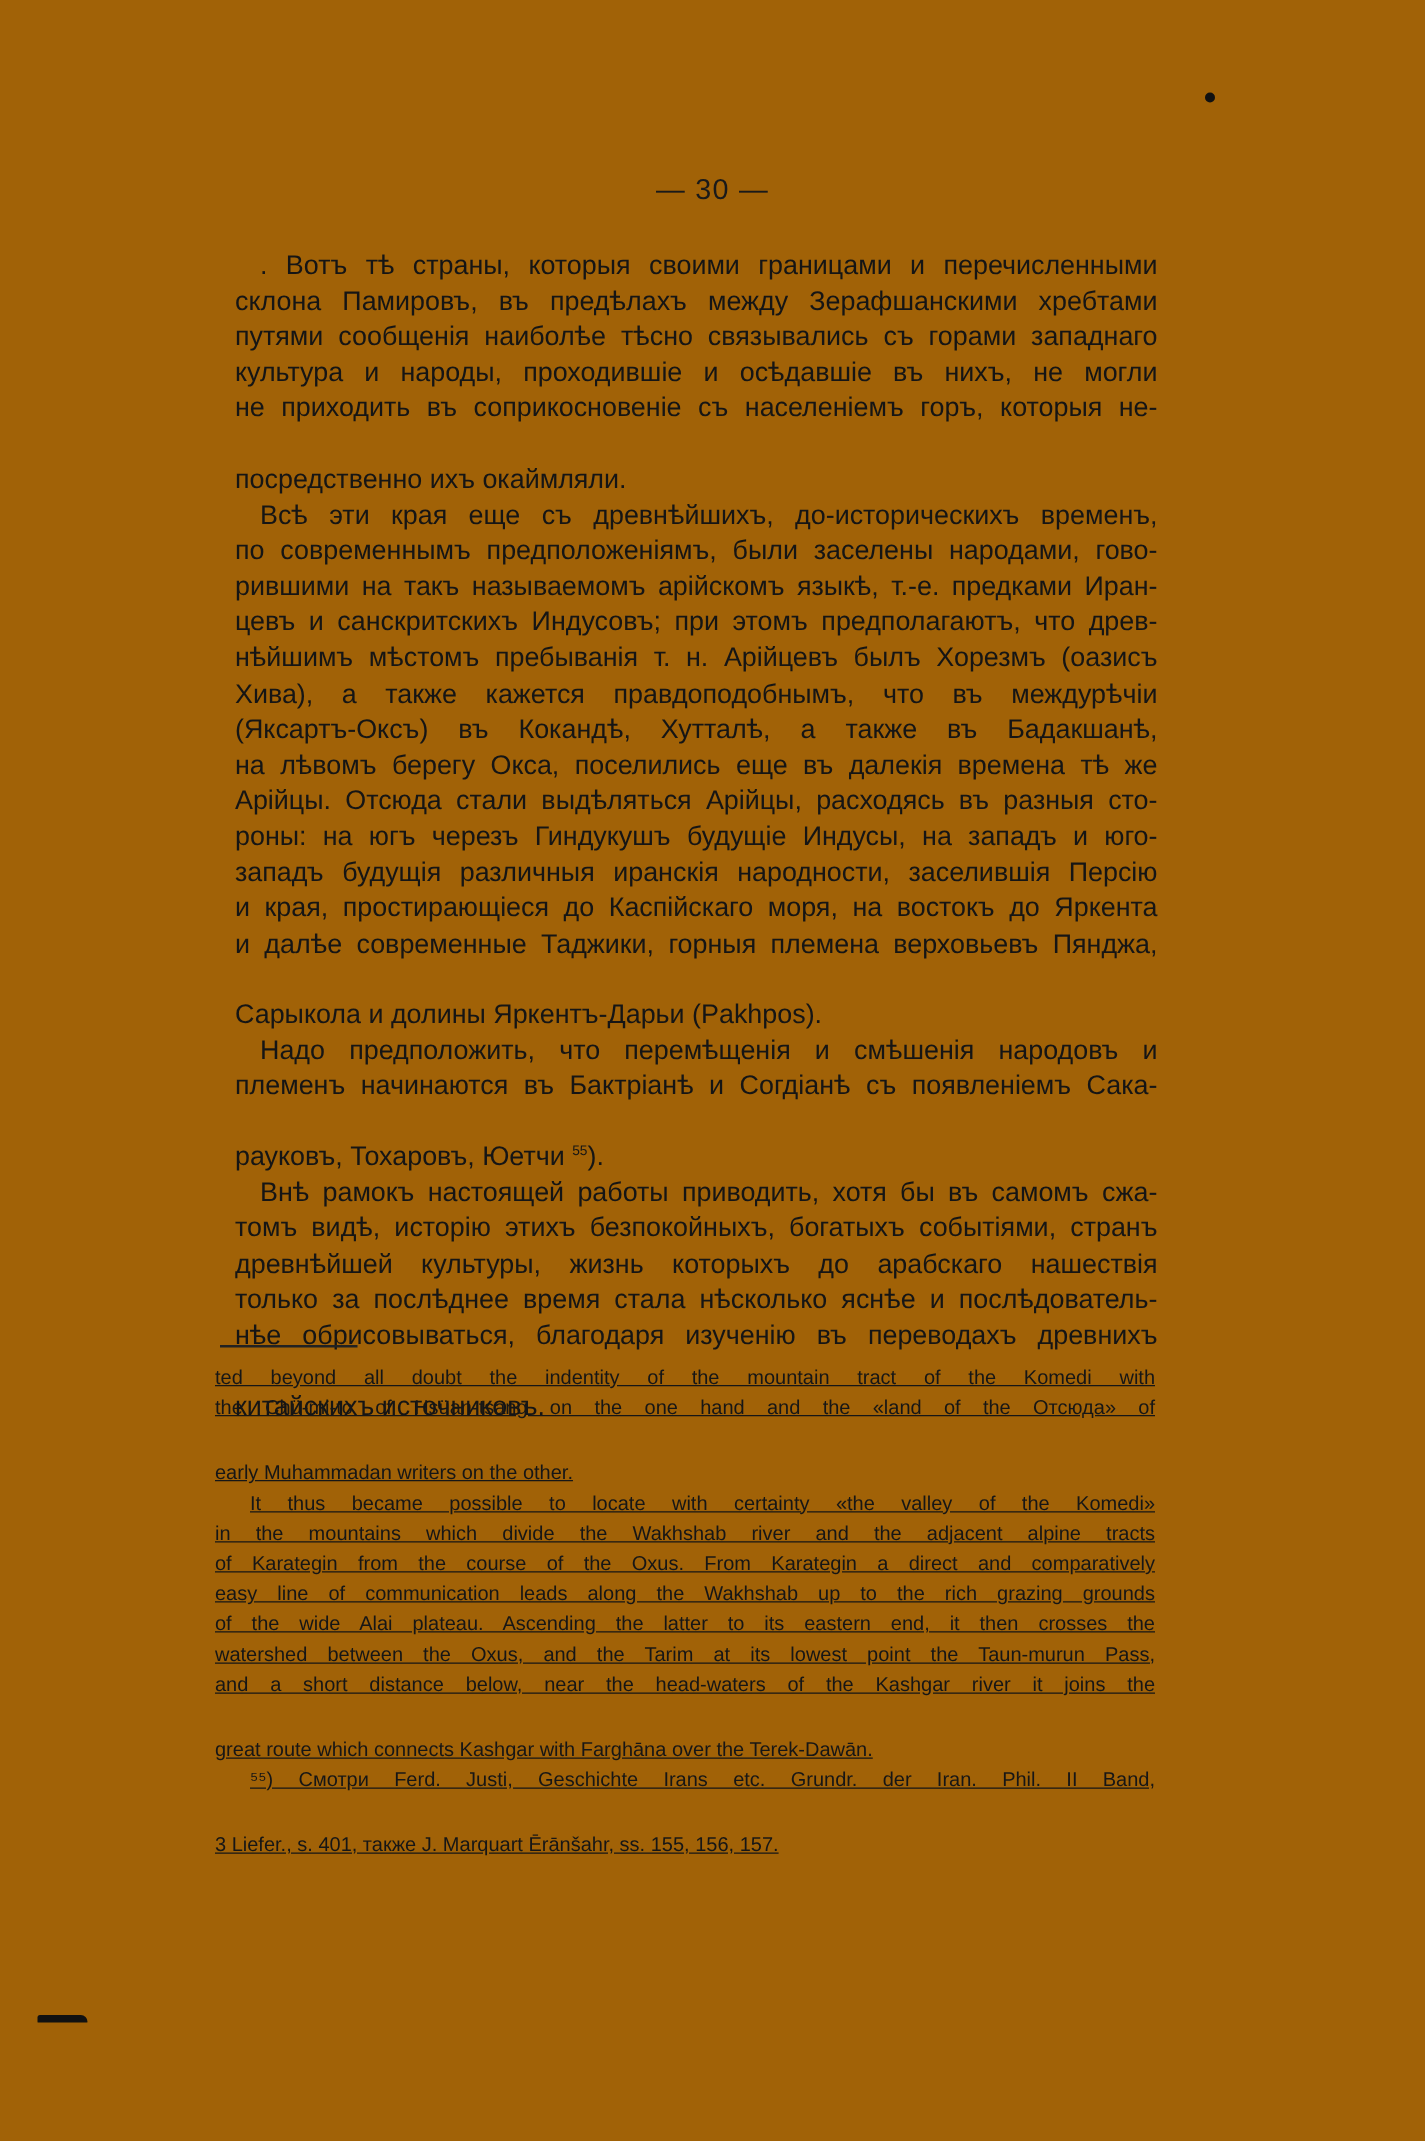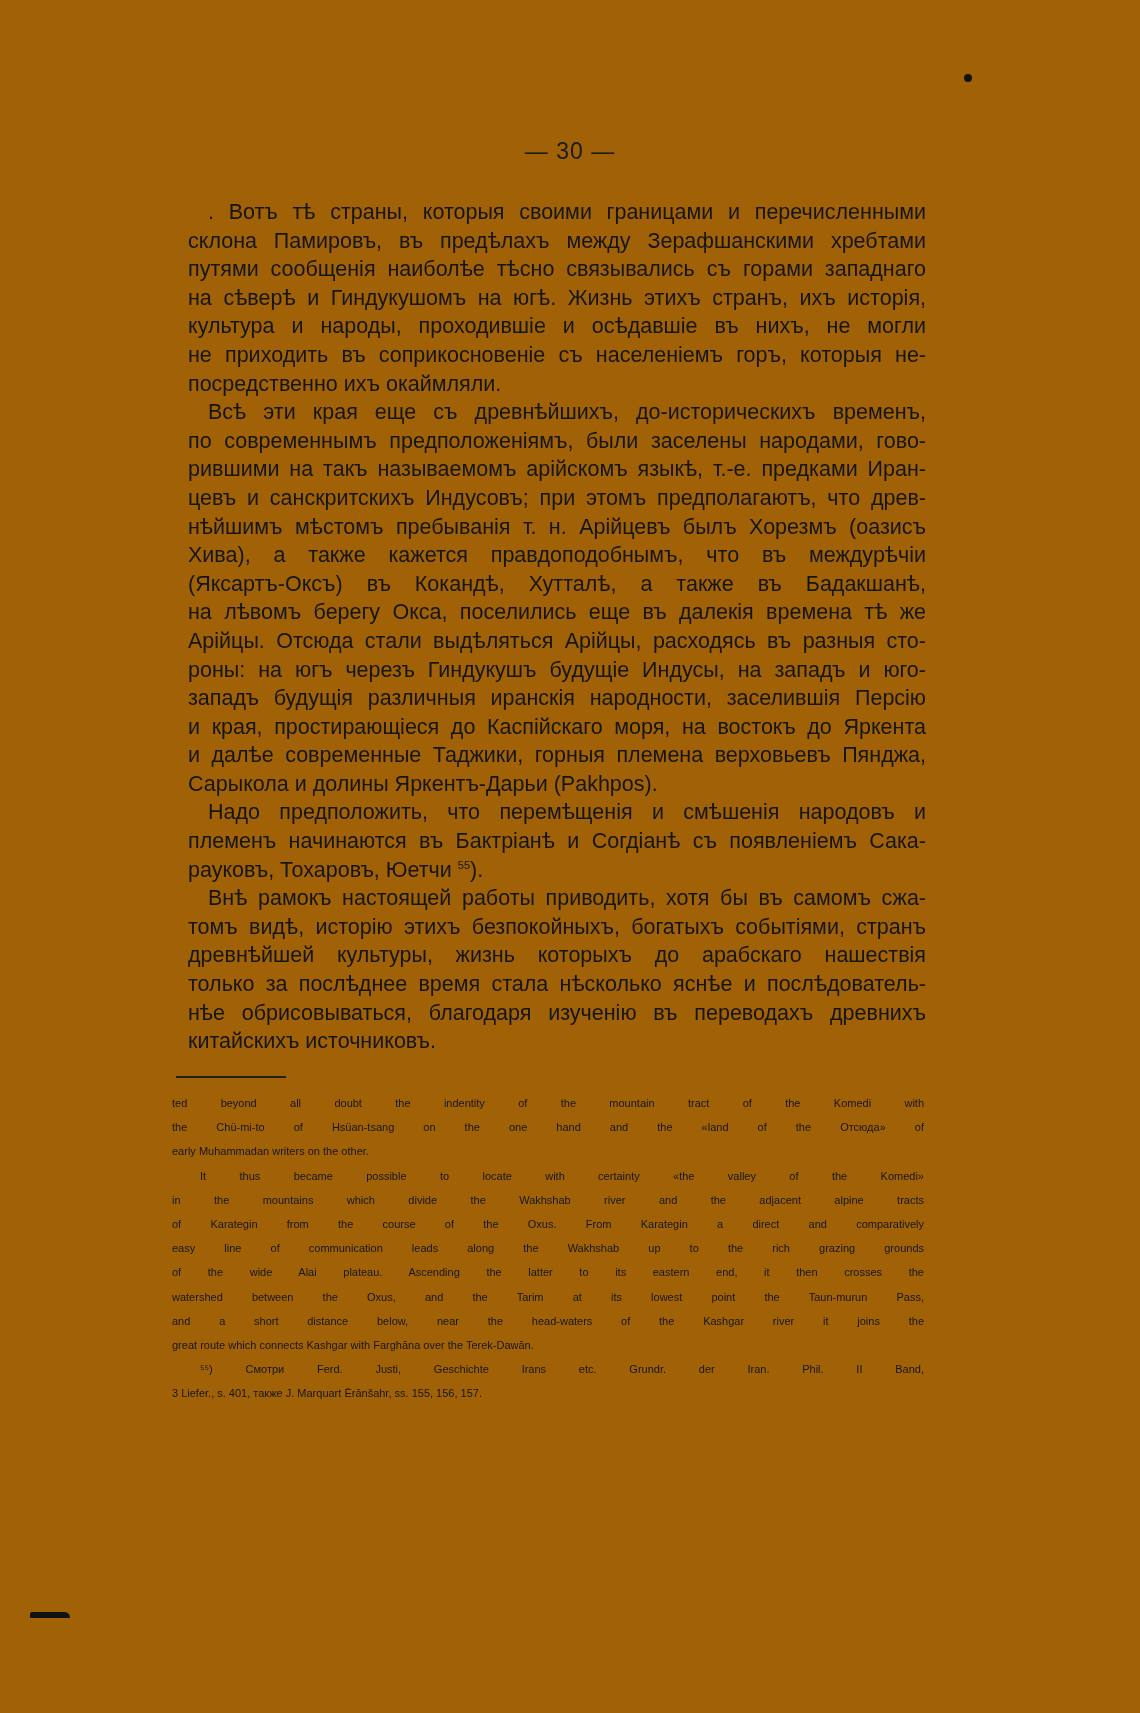"на сѣверѣ и Гиндукушомъ на" span.line { html: <span>на сѣверѣ и Гиндукушомъ на югѣ. Жизнь этихъ странъ, ихъ исторія,</span> -> none }
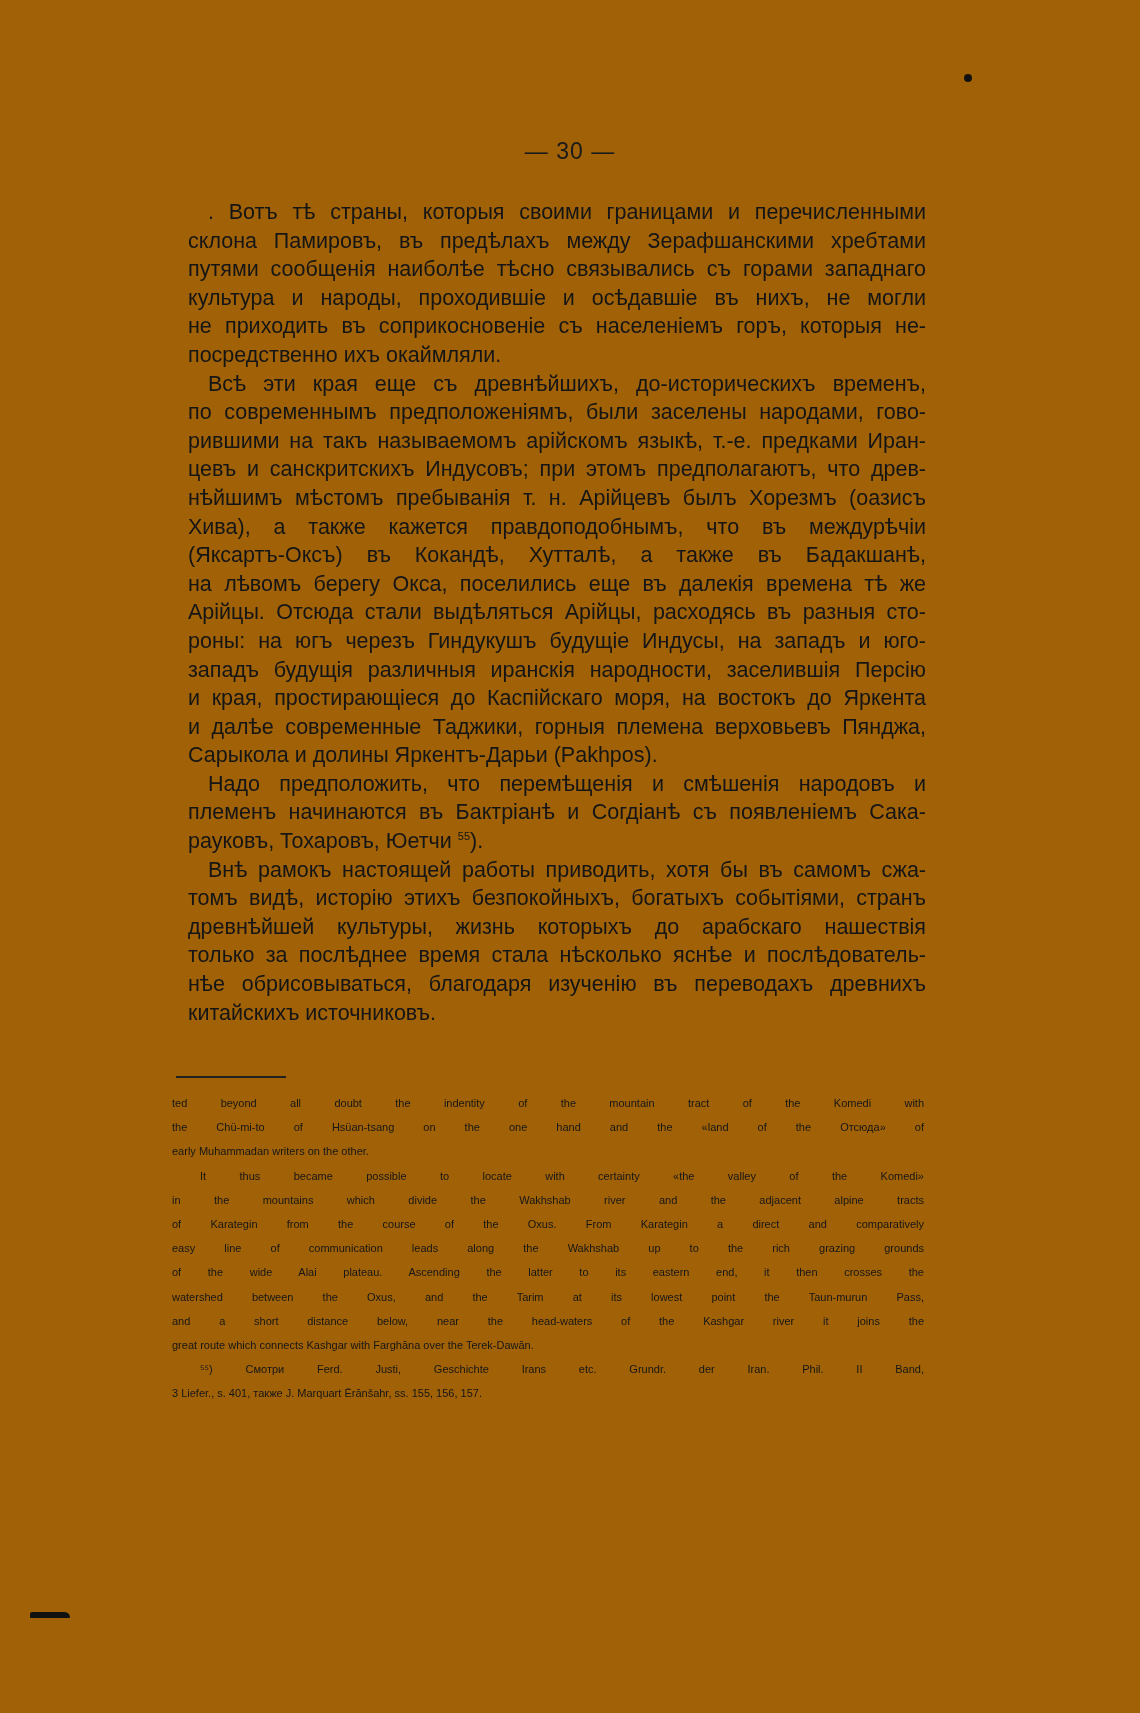"посредственно ихъ окаймляли." .line.last { margin-top: none -> 28px }
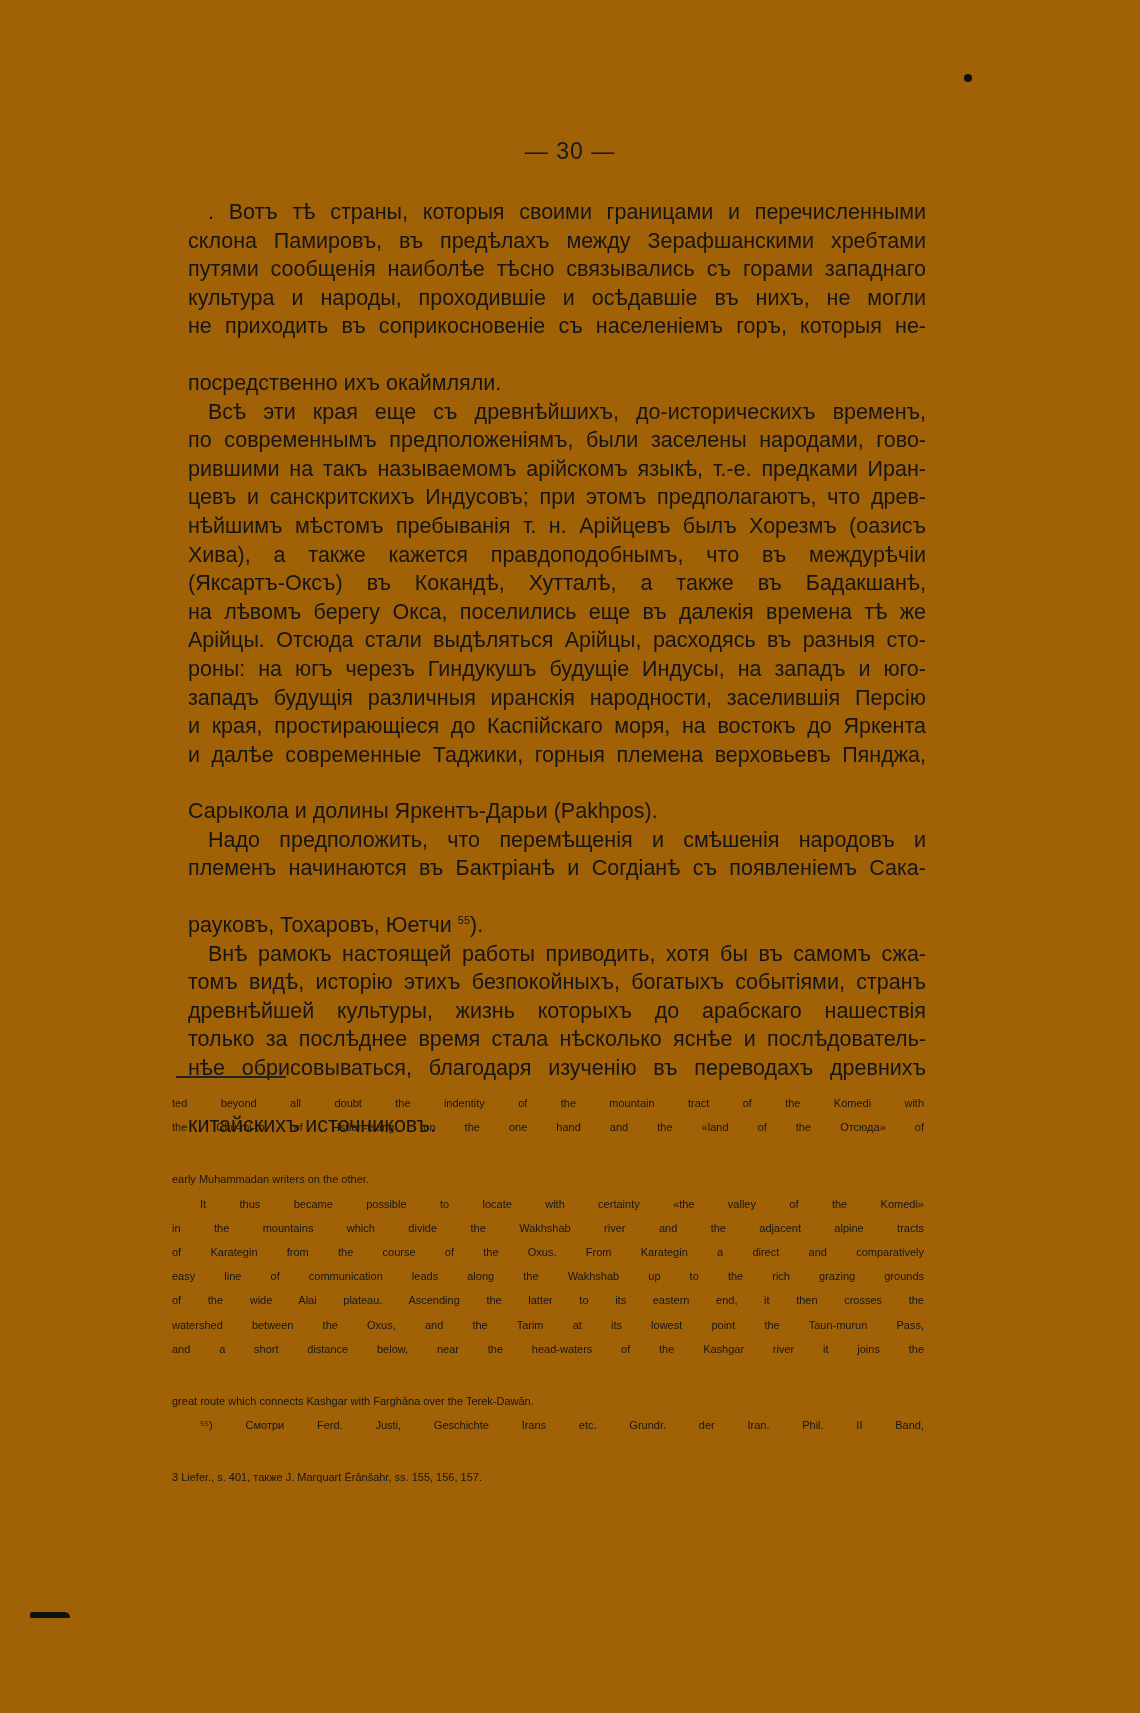"ted beyond all doubt the" .footnotes { font-size: 11px -> 16px; text-decoration: none -> underline }
